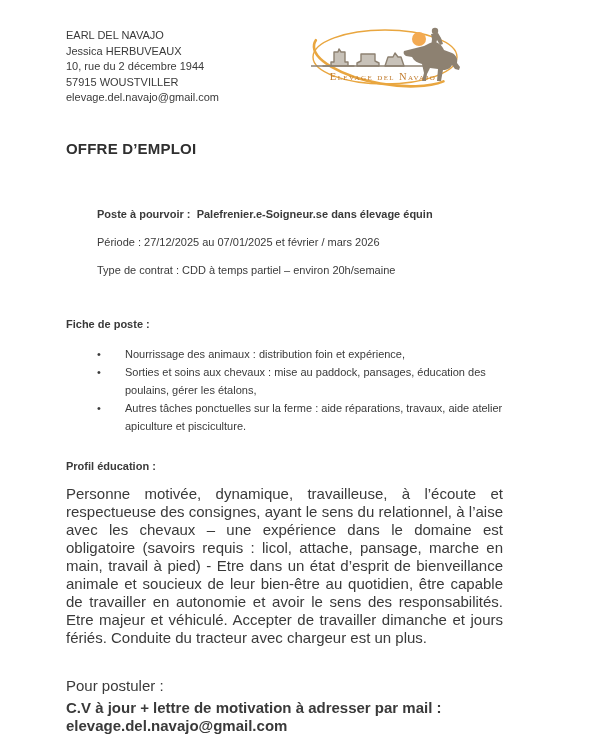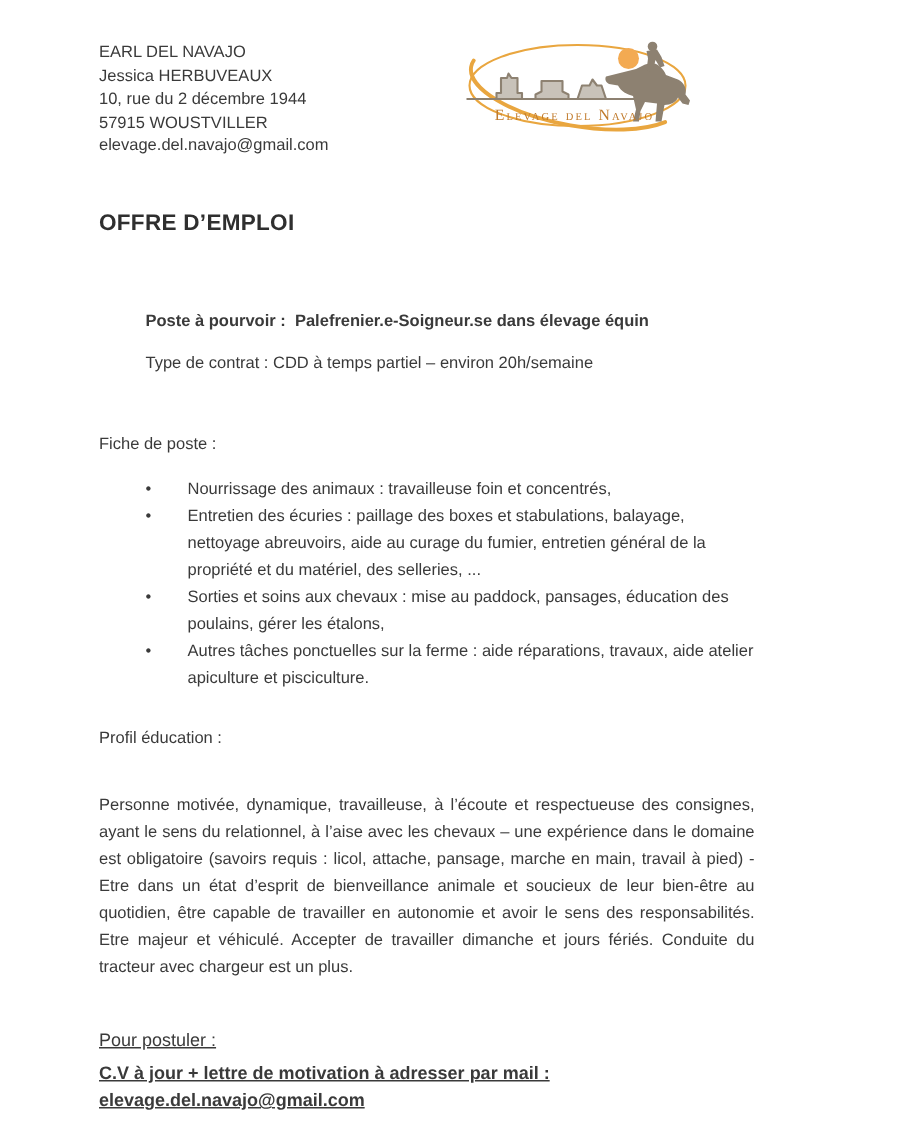"Période : 27/12/2025 au 07/01/2025" p { html: none -> <p>Période : 27/12/2025 au 07/01/2025 et février / mars 2026</p> }
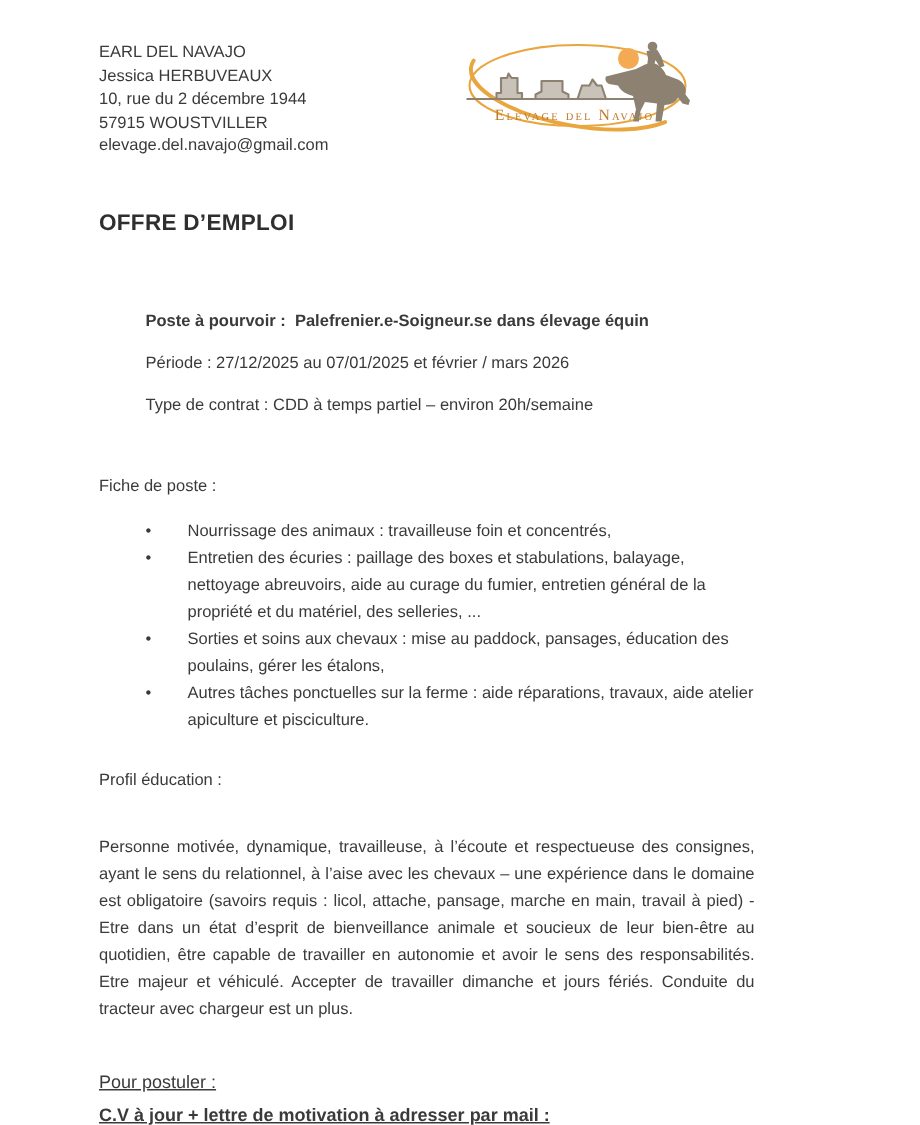"Fiche de poste :" .section-heading { font-weight: normal -> bold }
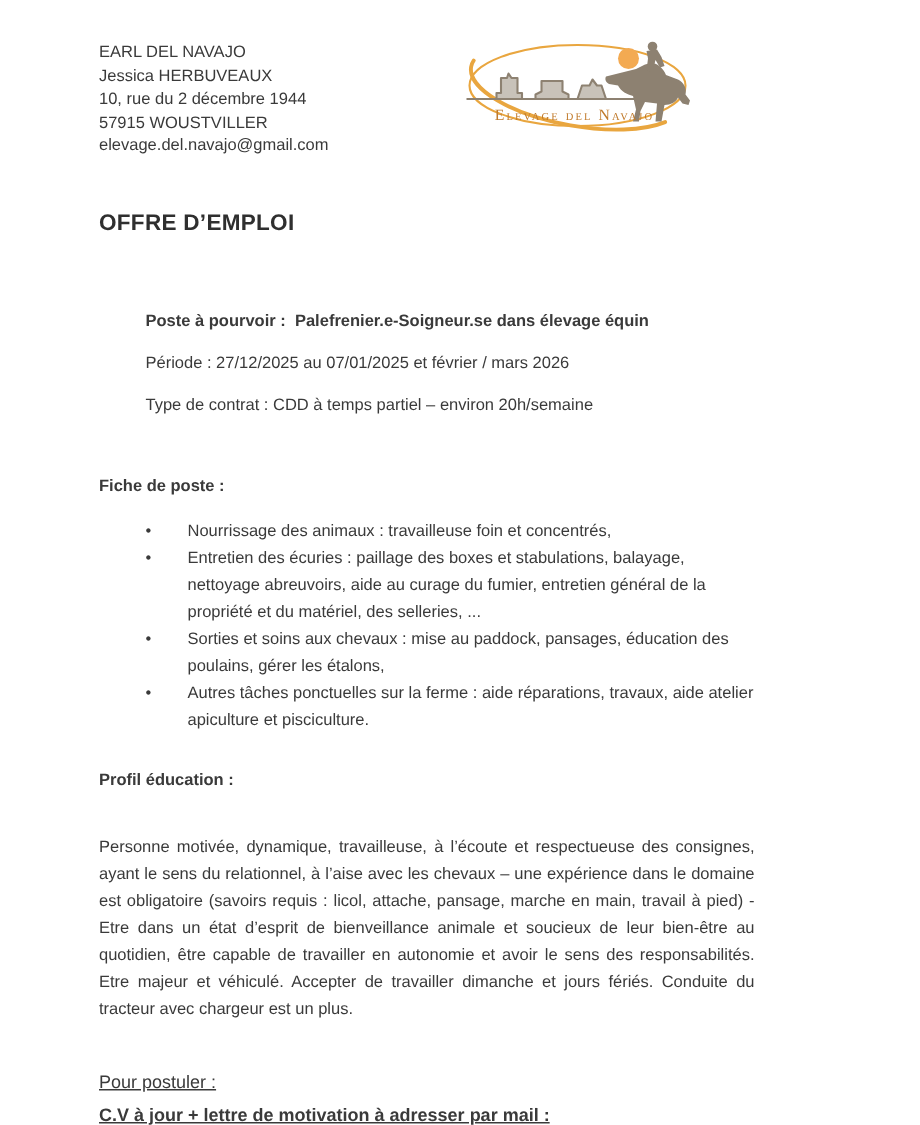"Nourrissage des animaux : travailleuse" li { text: travailleuse foin et concentrés -> distribution foin et expérience }
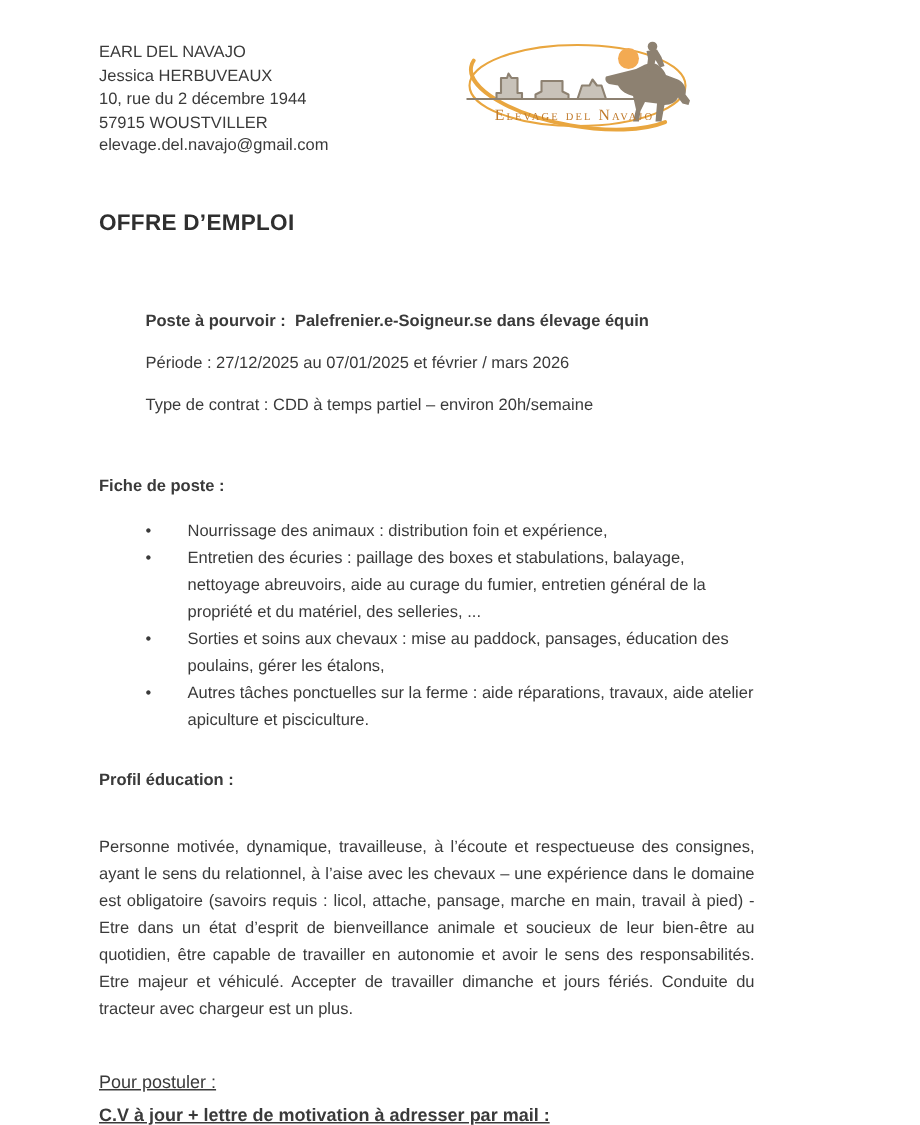"Entretien des écuries : paillage" li { html: <li>Entretien des écuries : paillage des boxes et stabulations, balayage, nettoyage abreuvoirs, aide au curage du fumier, entretien général de la propriété et du matériel, des selleries, ...</li> -> none }
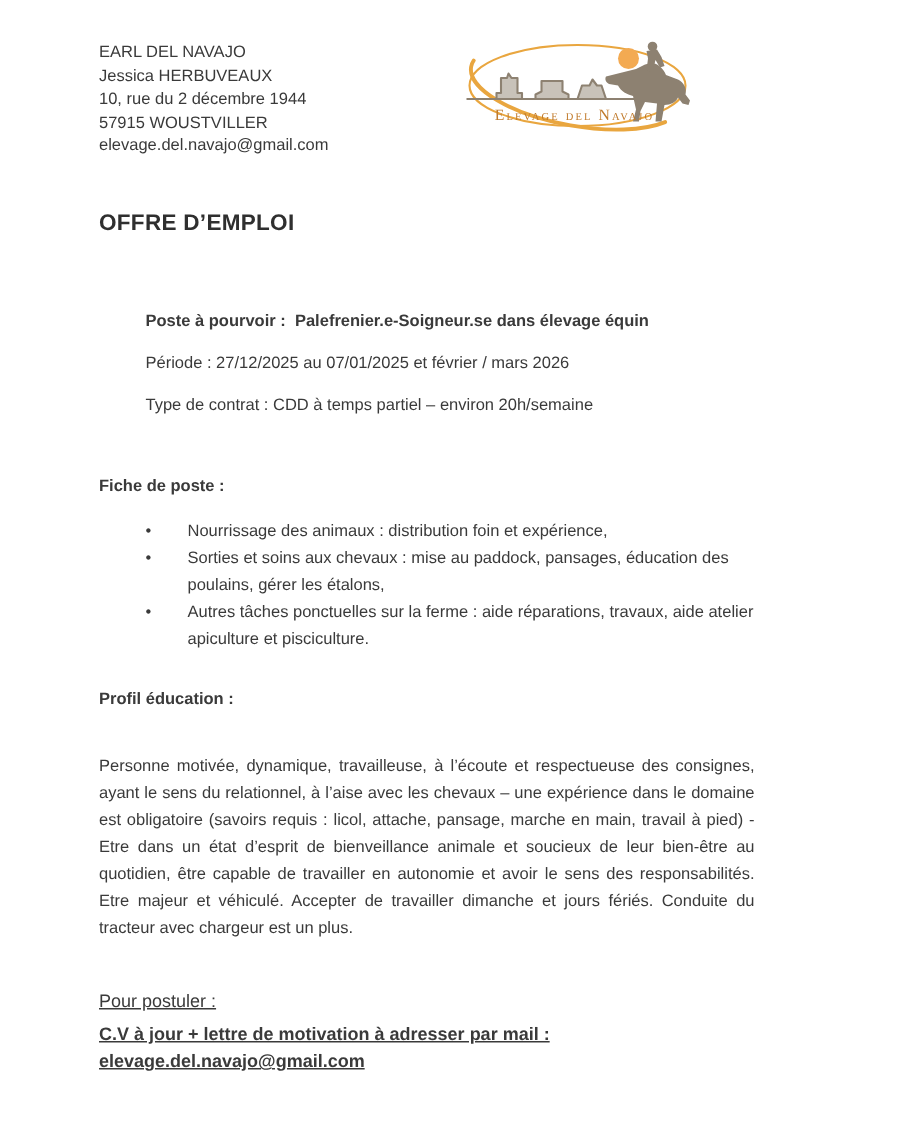"Personne motivée, dynamique," .profil-text { font-size: 11px -> 15px; margin-top: 27px -> 10px }
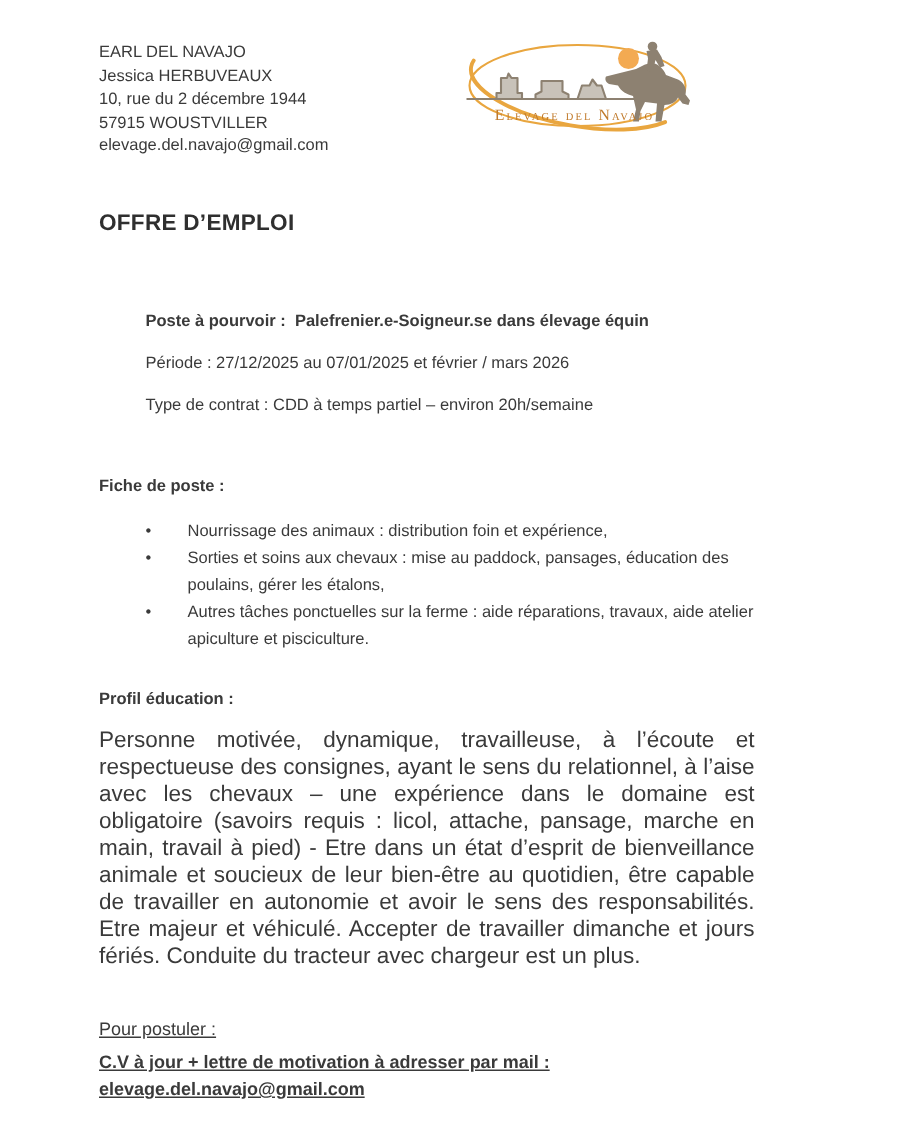"Pour postuler :" .postuler-section { font-size: 12px -> 15px; text-decoration: underline -> none }
